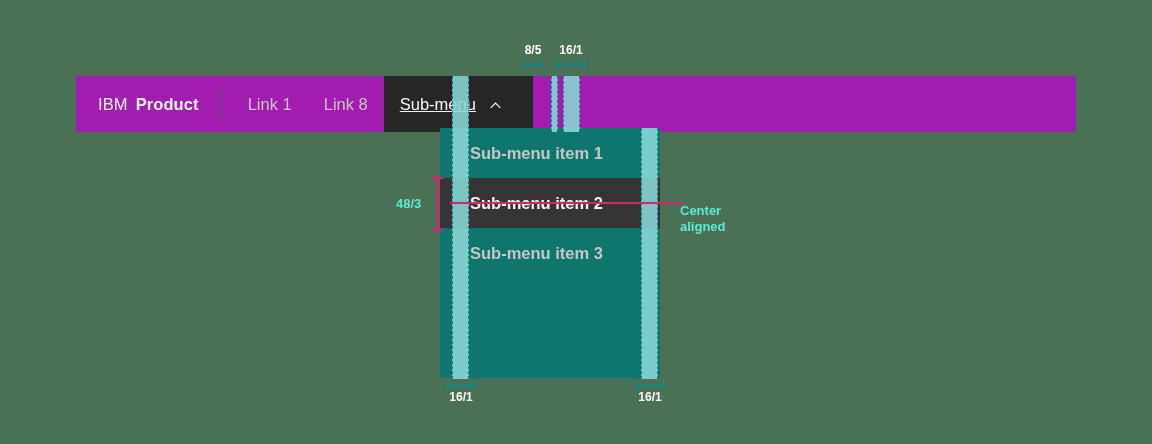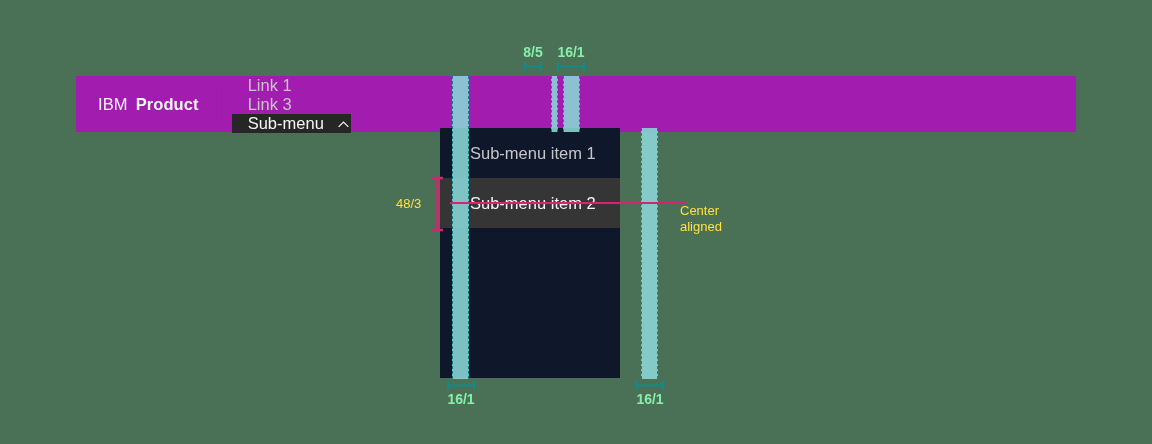"8/5" .ann-teal { color: #86efac -> #ffffff; font-size: 14px -> 12px }
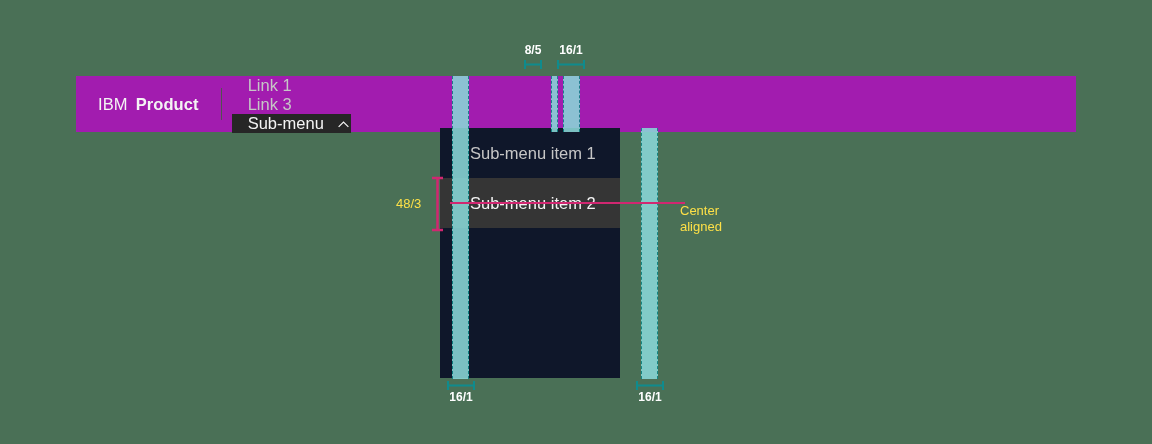"Link 1" .nav-links { flex-direction: column -> none }
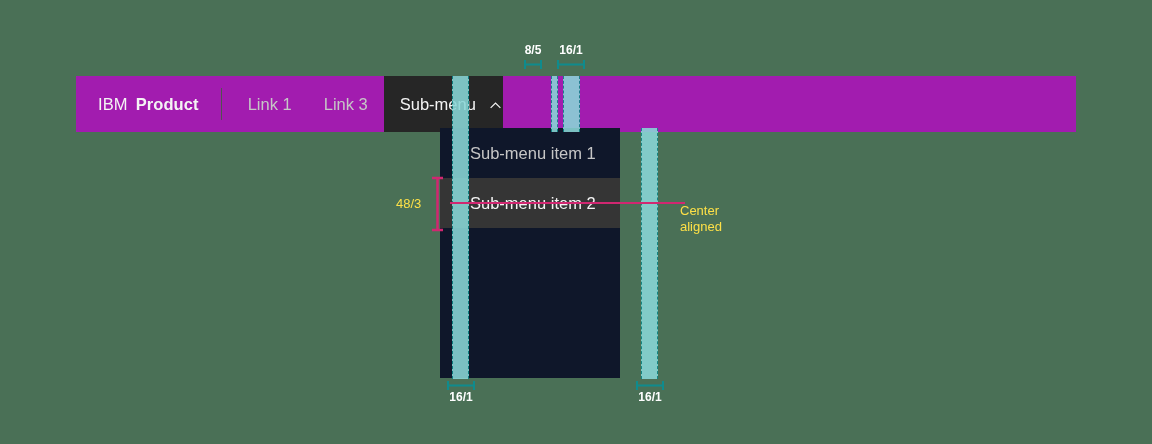"Link 3" span { text: 3 -> 8 }
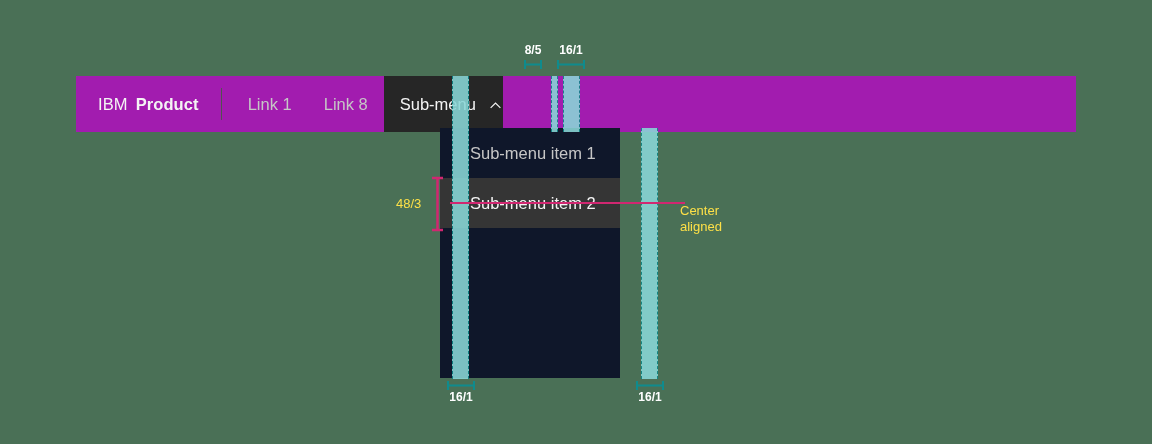"Sub-menu" .nav-link.submenu-trigger { padding-right: 0 -> 30px; text-decoration: none -> underline }
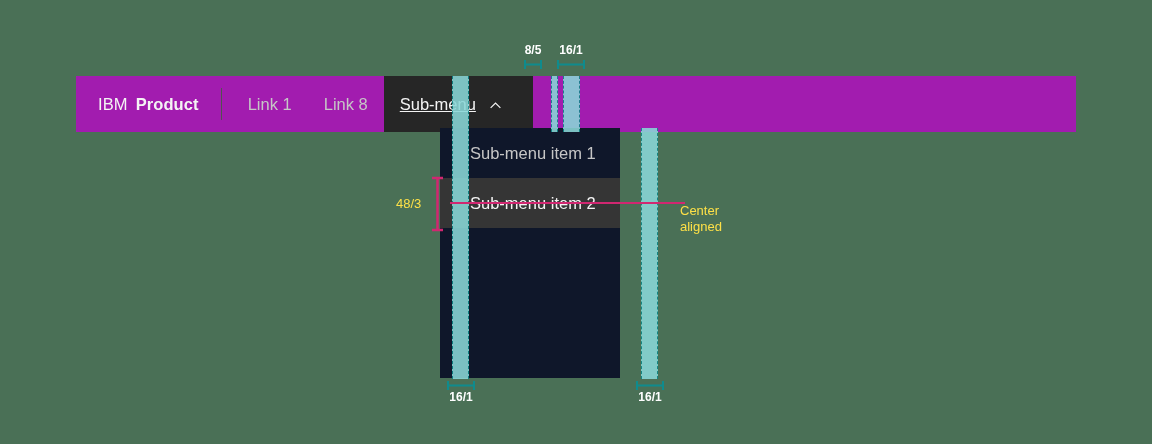"Sub-menu item 1" .dropdown { background: #0f172a -> #0f766e; font-weight: none -> bold; width: 180px -> 220px }
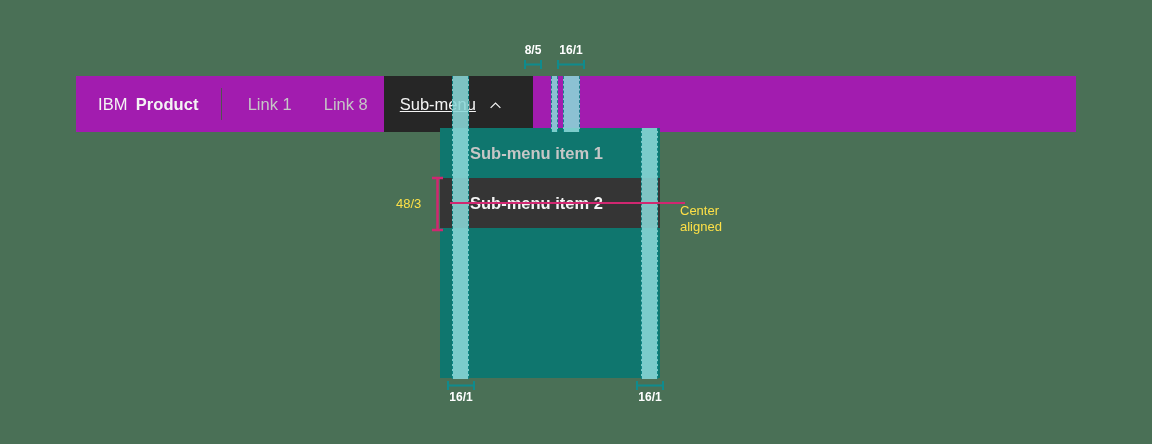"48/3" .ann-pink { color: #fde047 -> #5eead4; font-weight: 400 -> 700 }
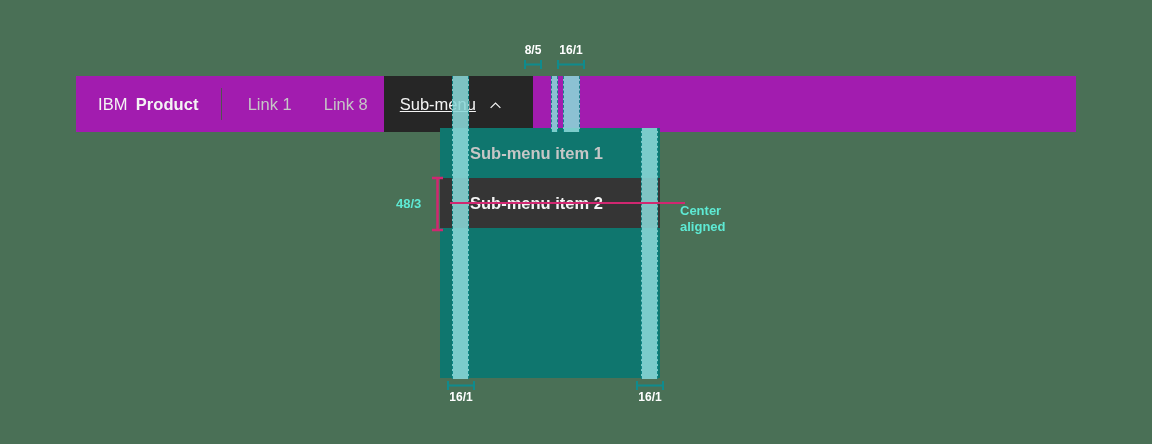"Sub-menu item 3" div.dropdown-item { html: none -> <div> <span>Sub-menu item 3</span> </div> }
